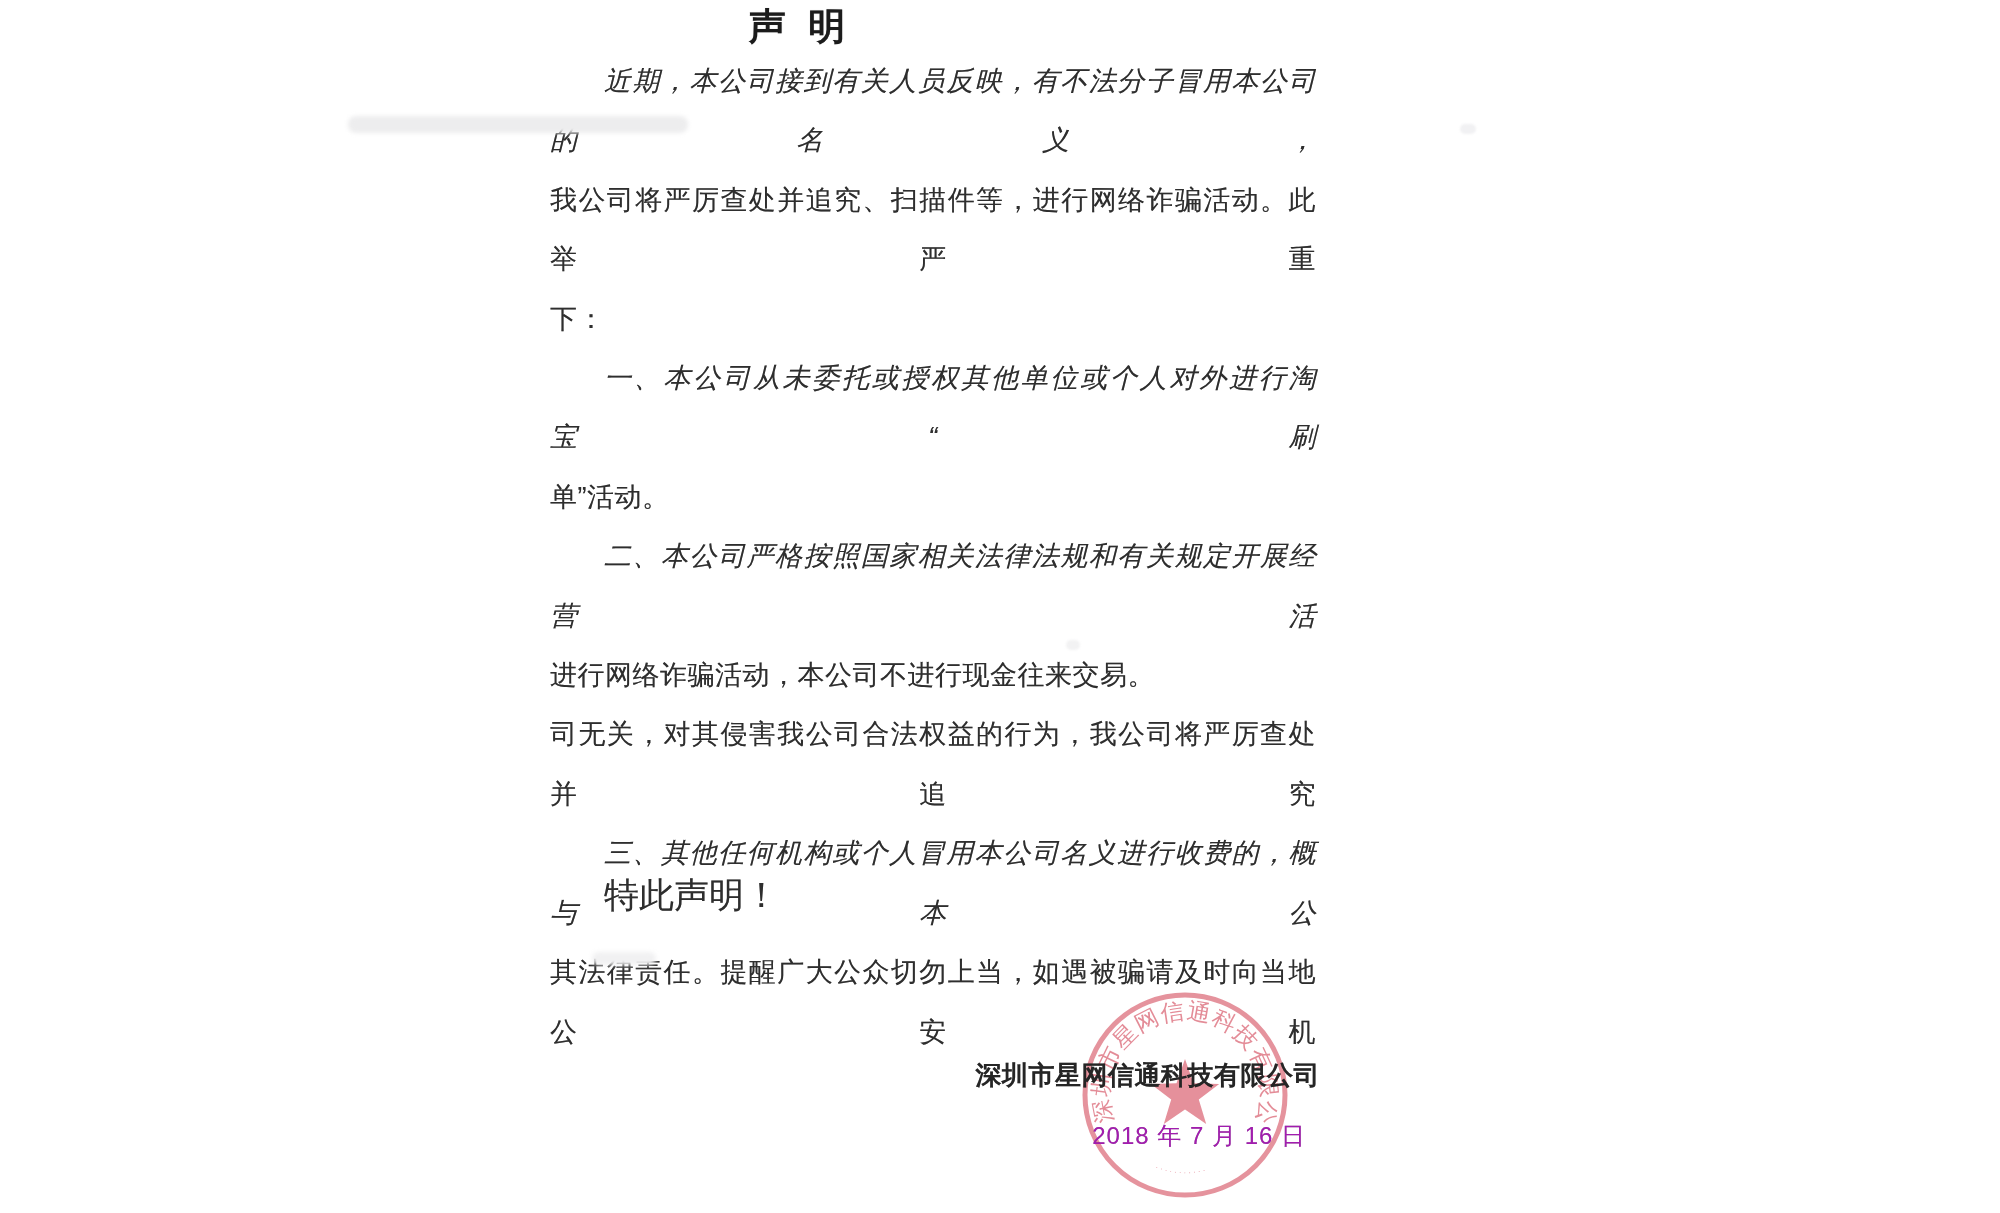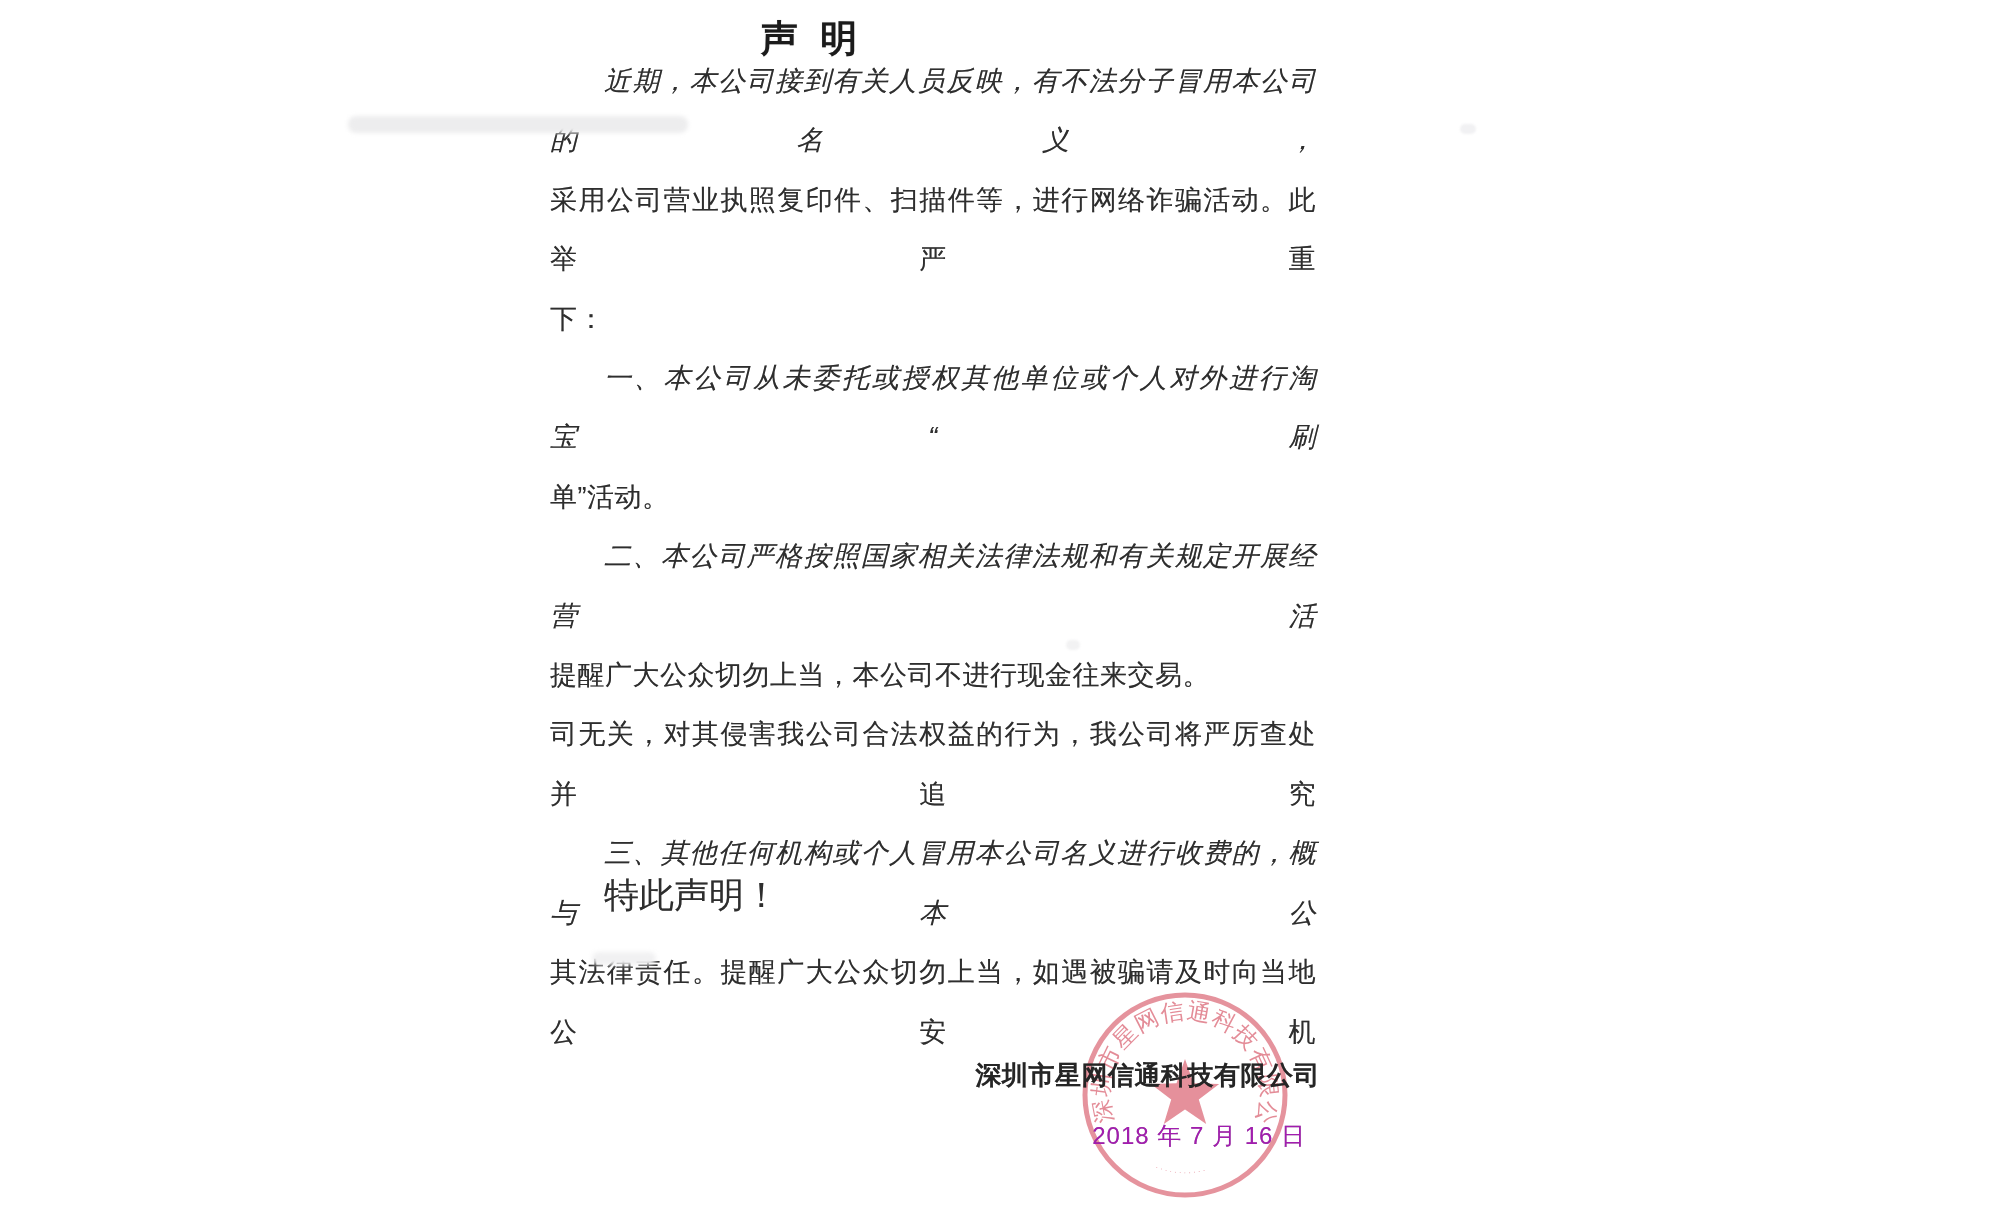"声 明" .title { margin: 12px -> 0 }
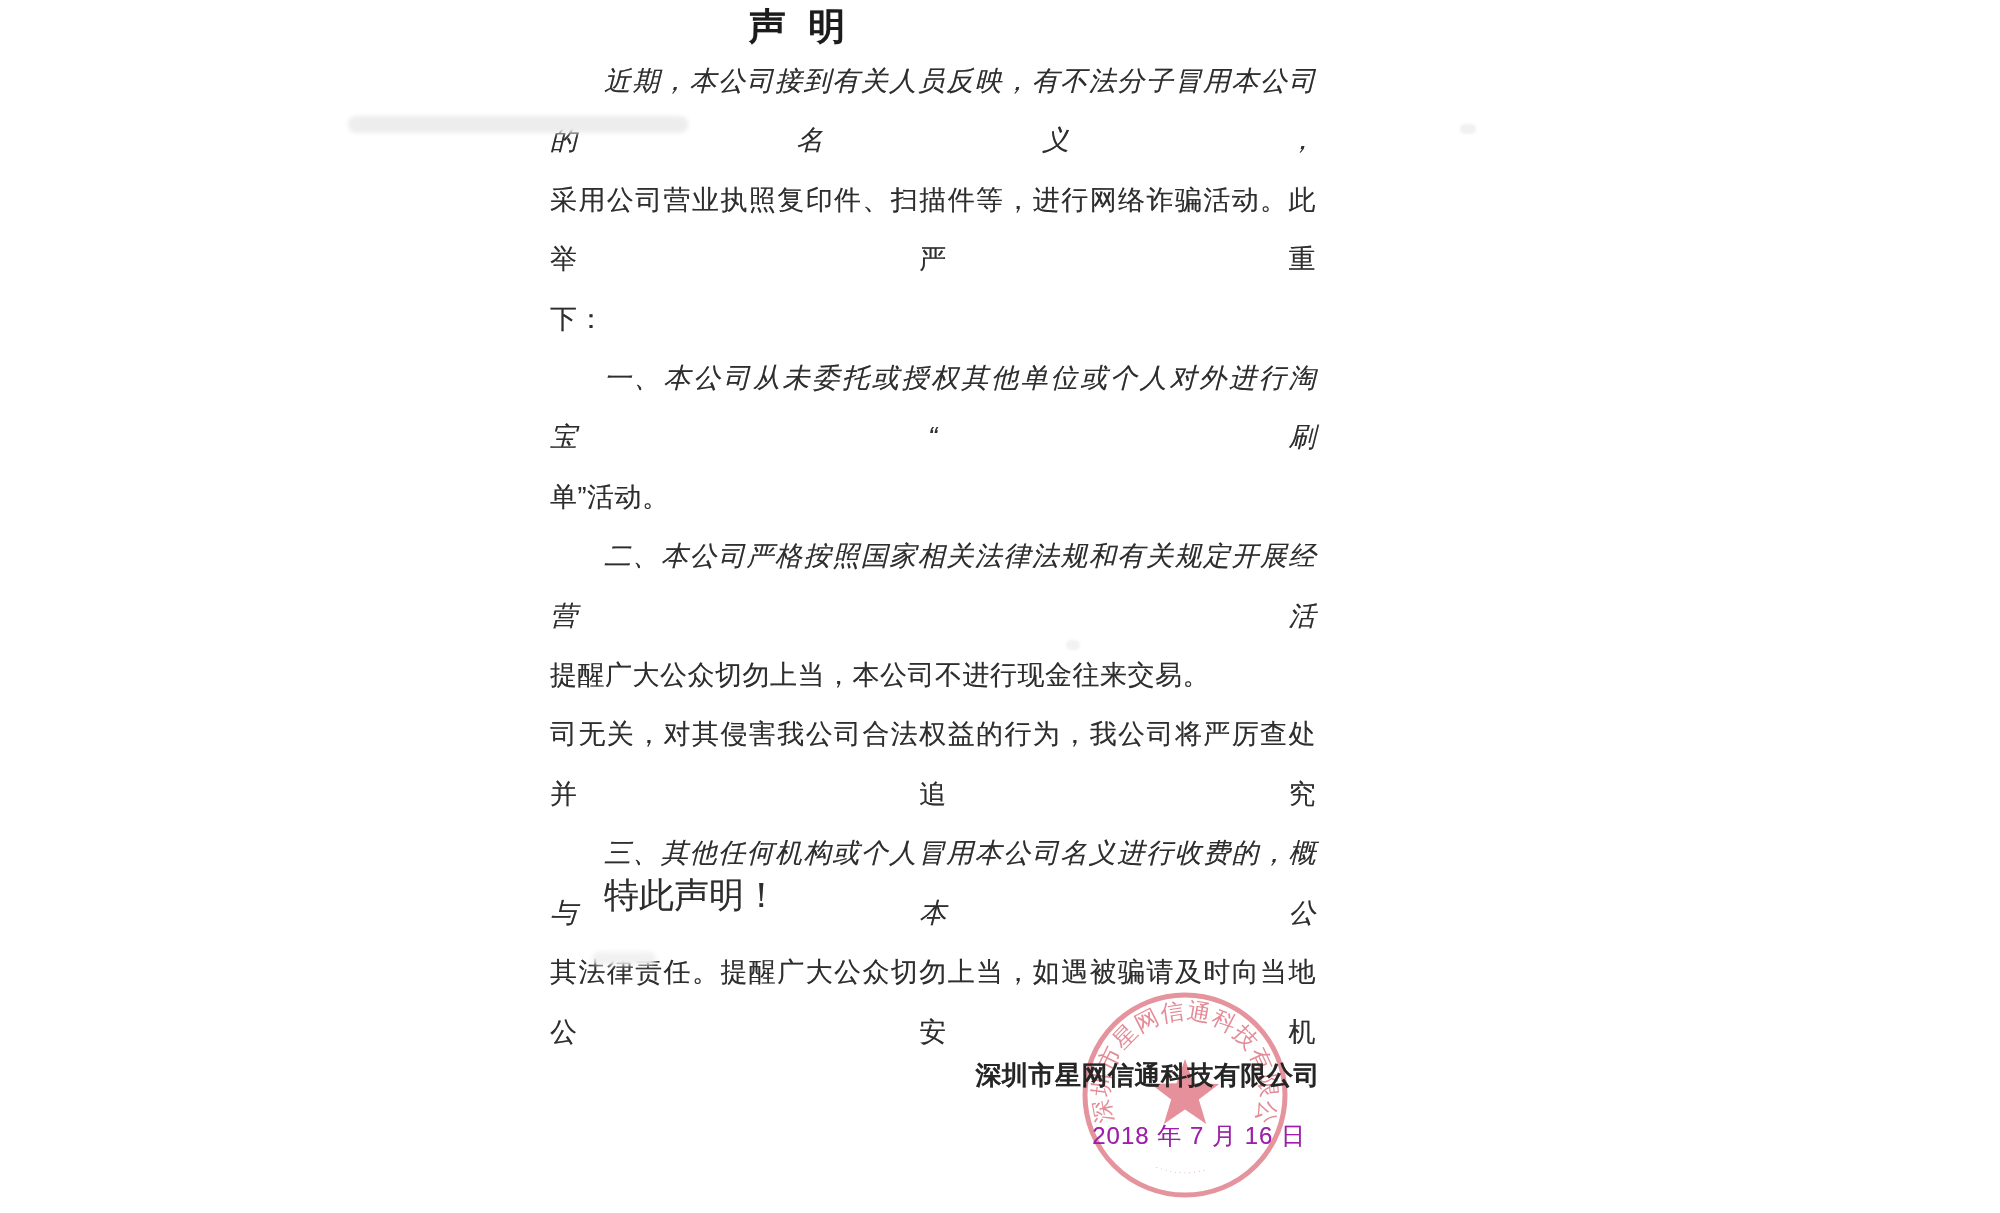"采用公司营业执照复印件、扫描件等，进行网络诈骗活动。此举严重" div.line { text: 采用公司营业执照复印件 -> 我公司将严厉查处并追究 }
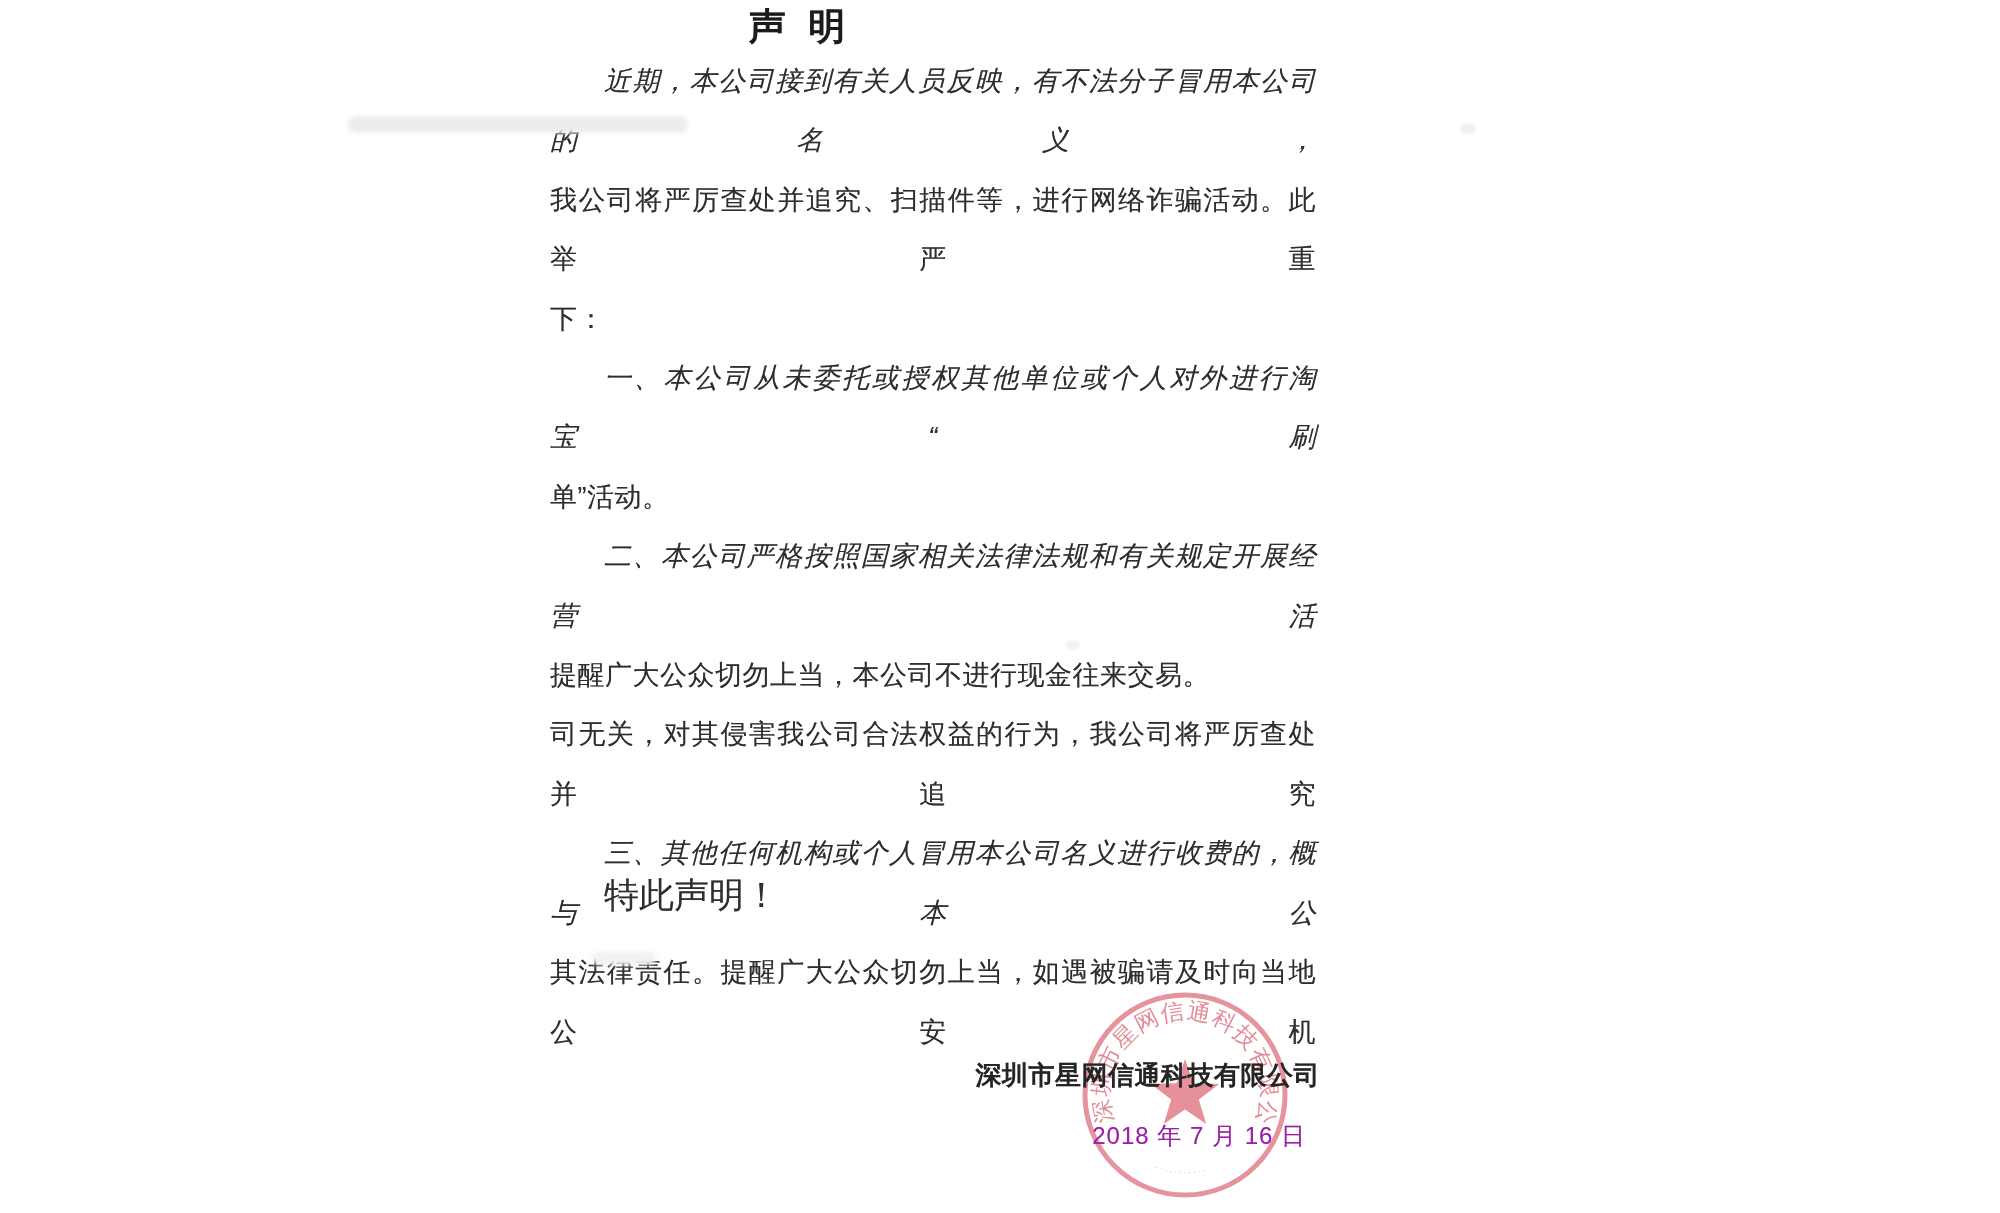"提醒广大公众切勿上当，本公司不进行现金往来交易。" div.line { text: 提醒广大公众切勿上当 -> 进行网络诈骗活动 }
